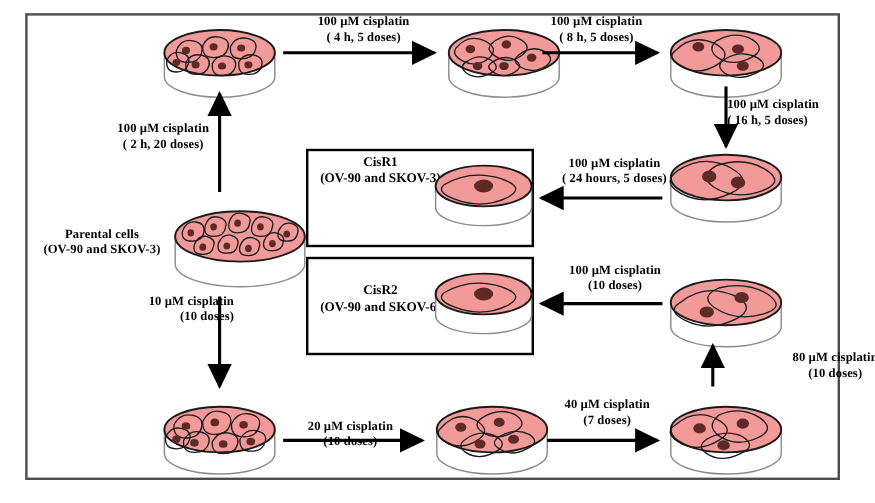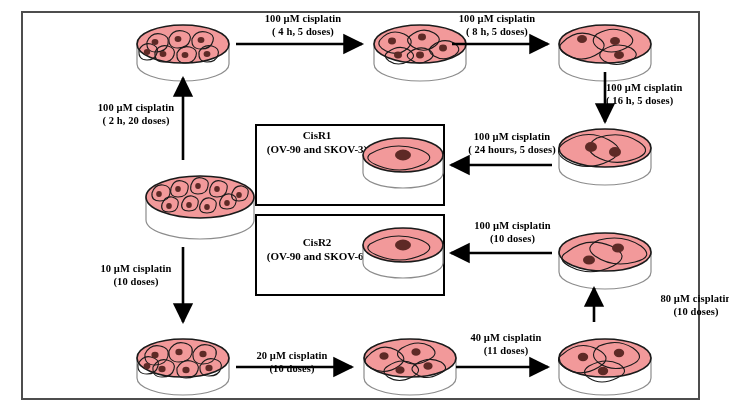"Parental cells" div.lbl { html: none -> <div>Parental cells (OV-90 and SKOV-3)</div> }
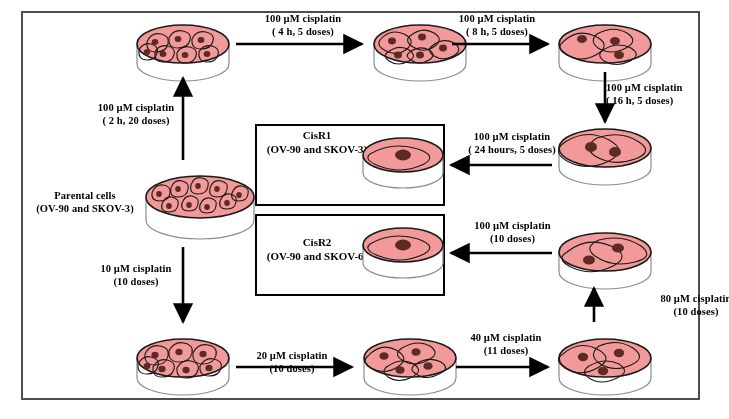"10 µM cisplatin" div.lbl { text-align: none -> right; top: 262px -> 245px }
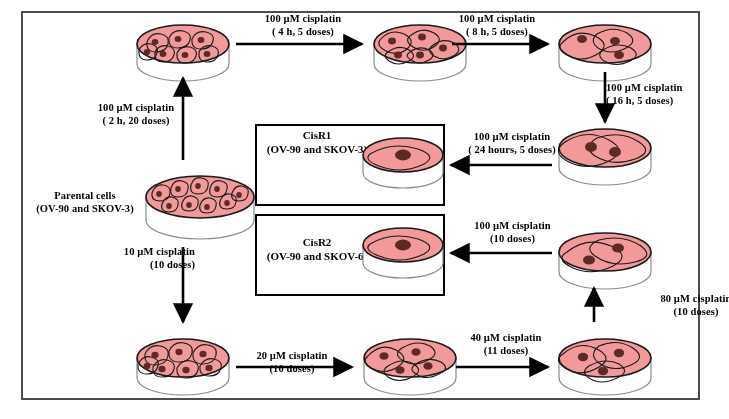"40 µM cisplatin" div.lbl { text: 11 -> 7 }
